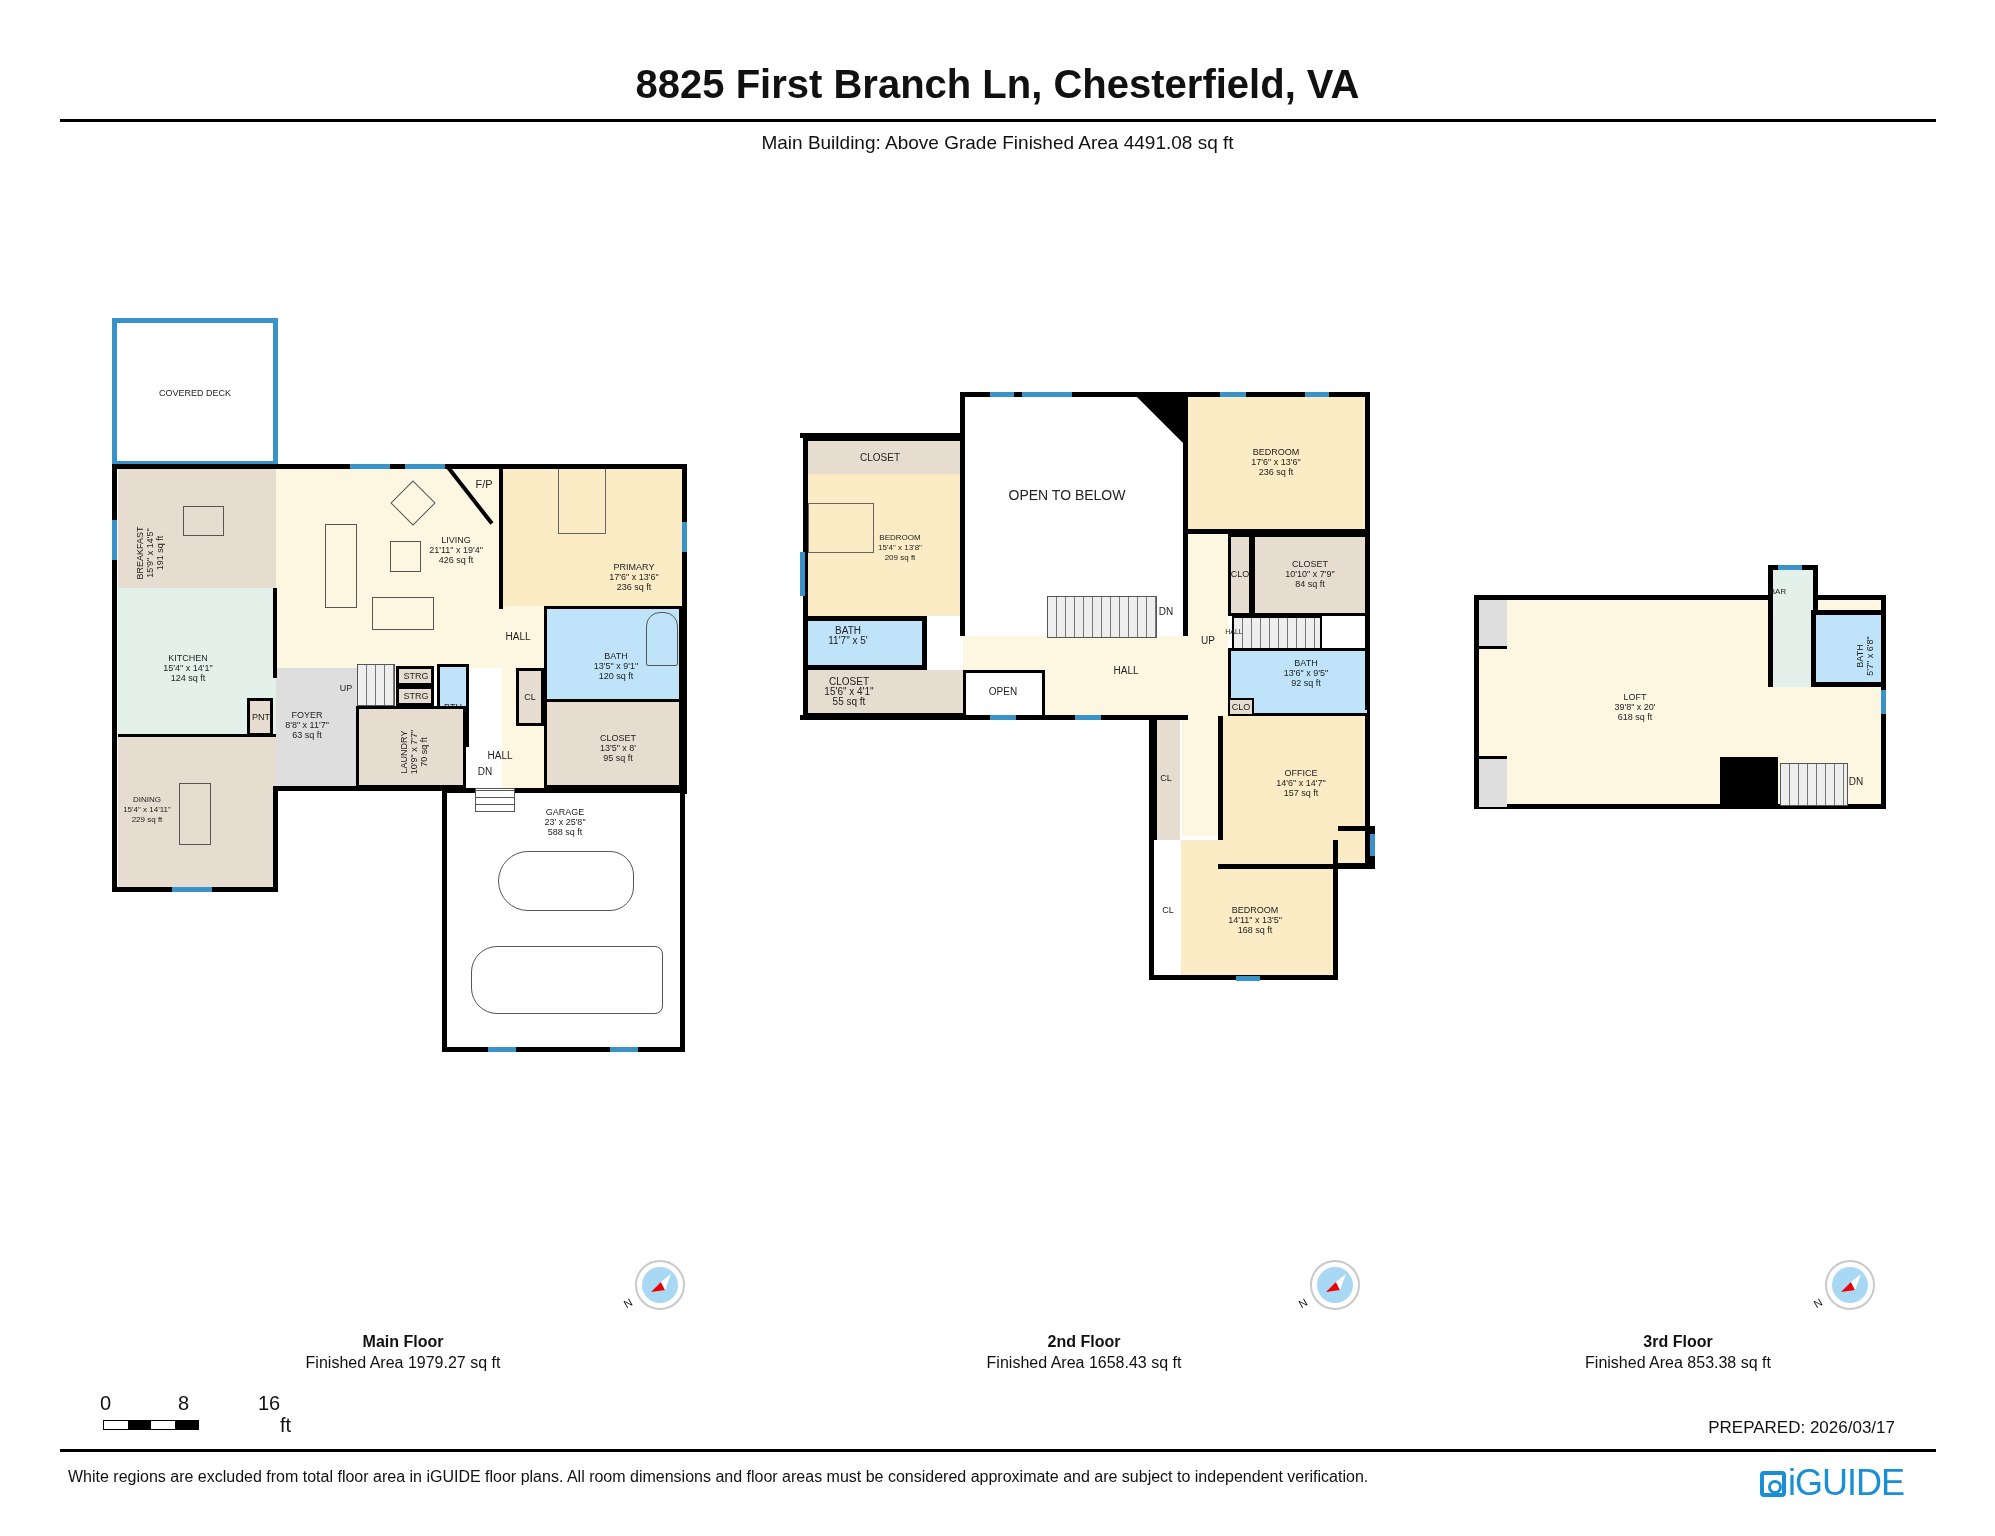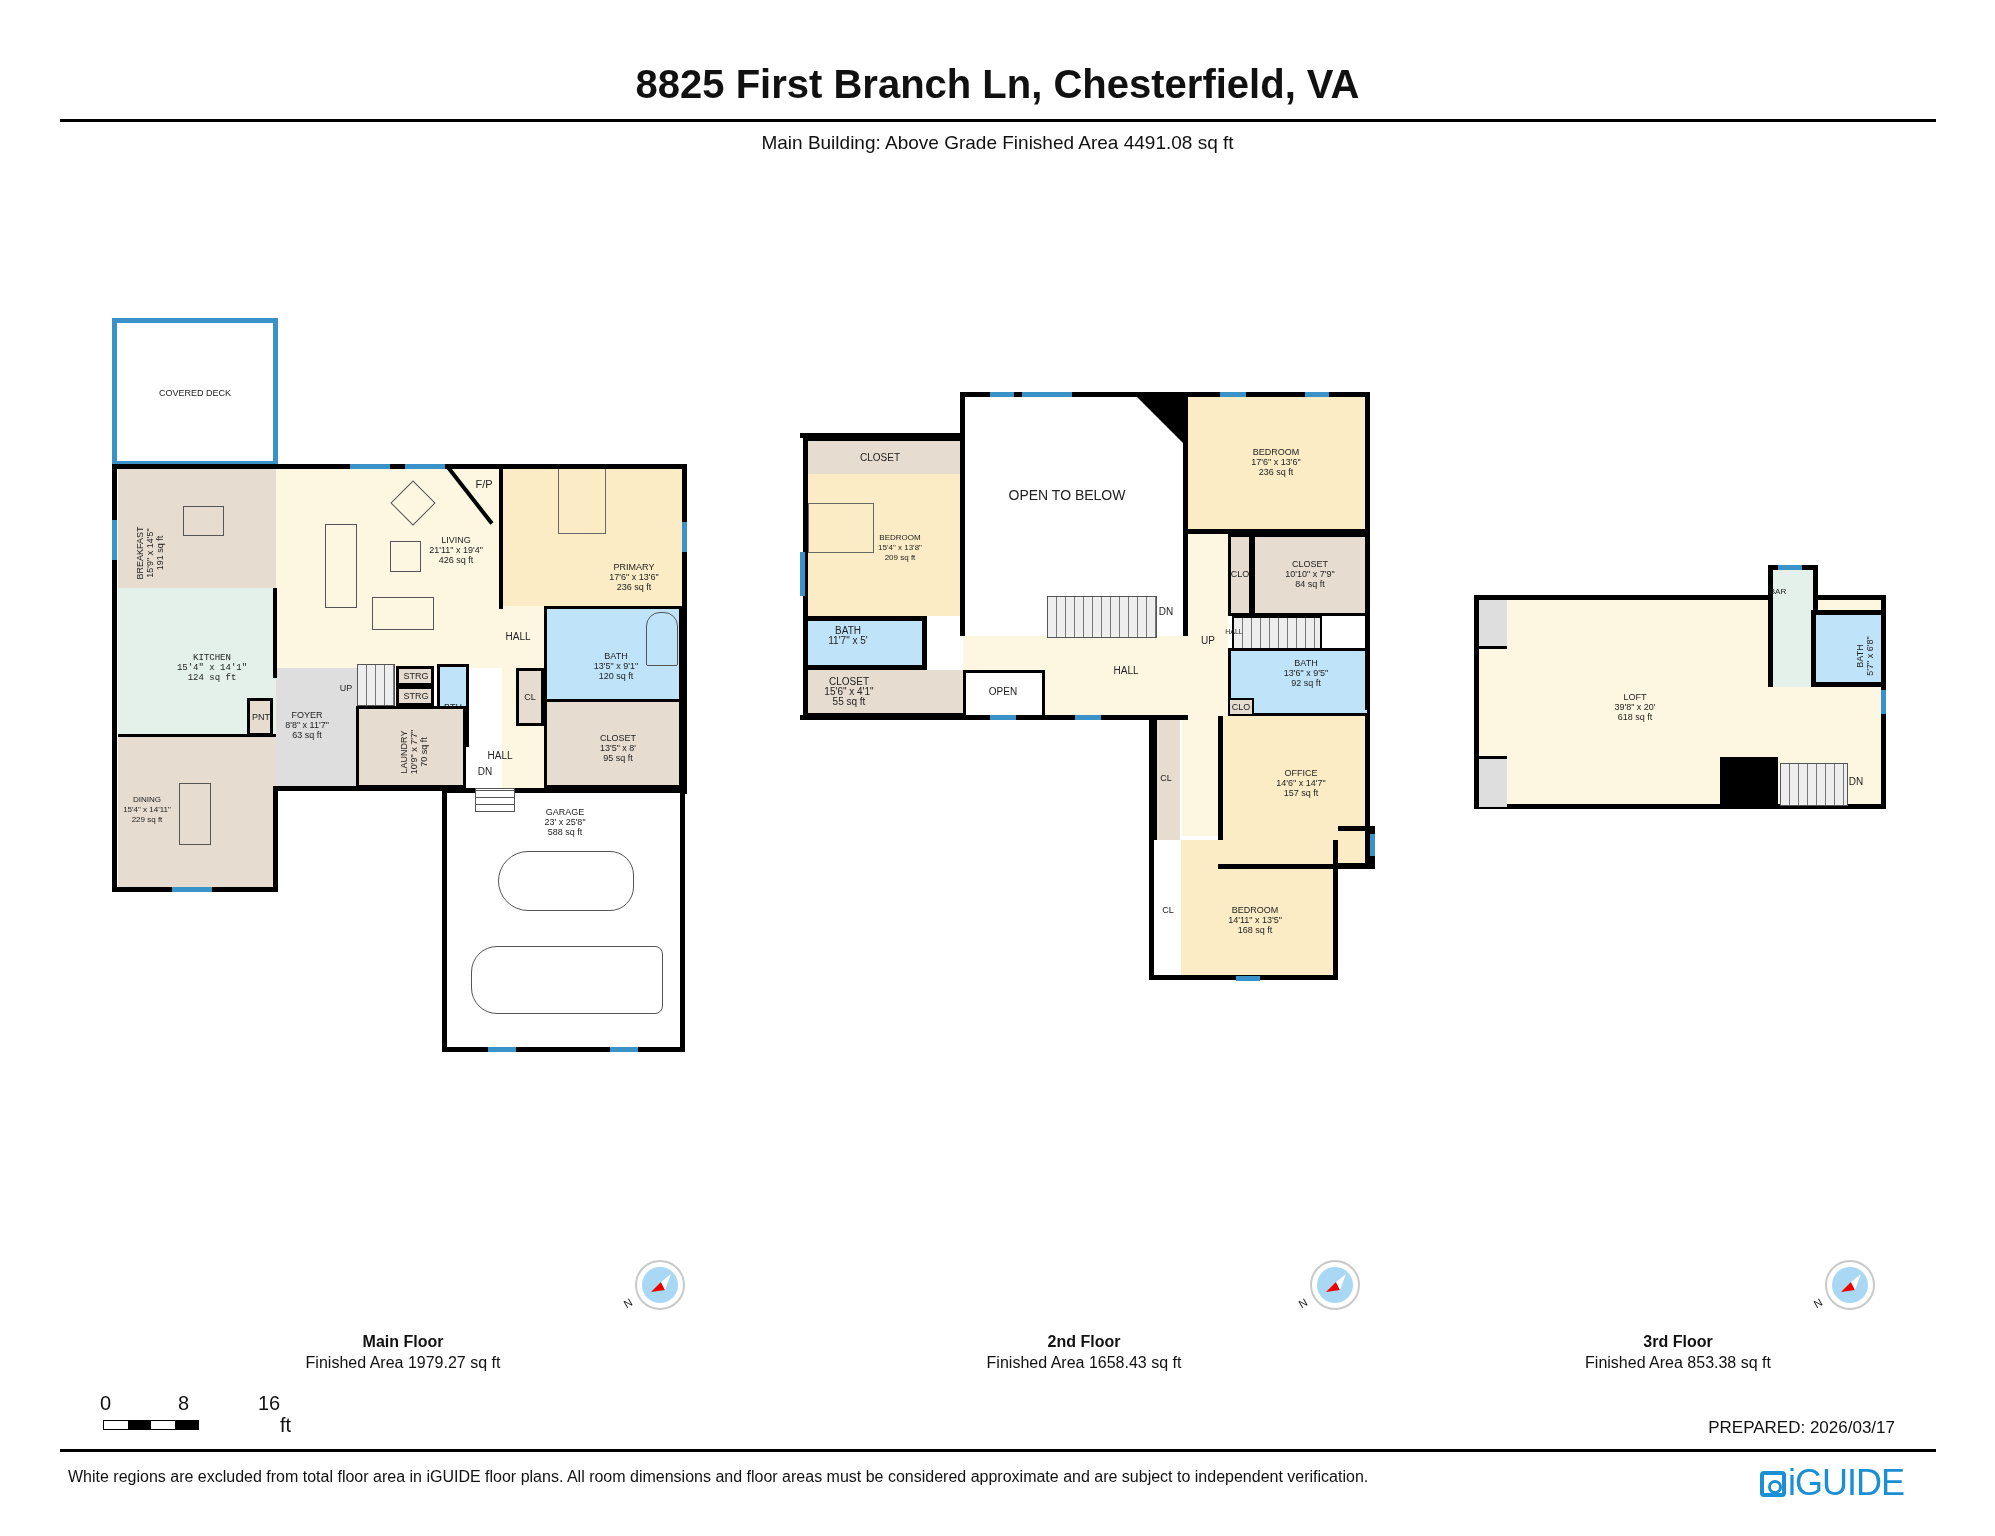"KITCHEN" div.lbl { font-family: Liberation Mono, monospace -> none; left: 212px -> 188px }
